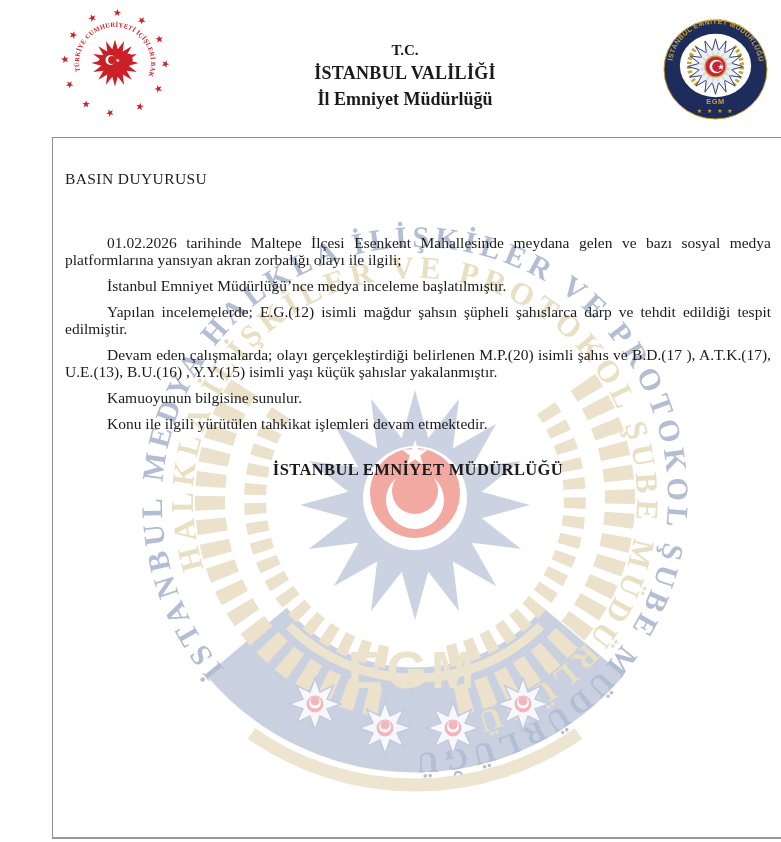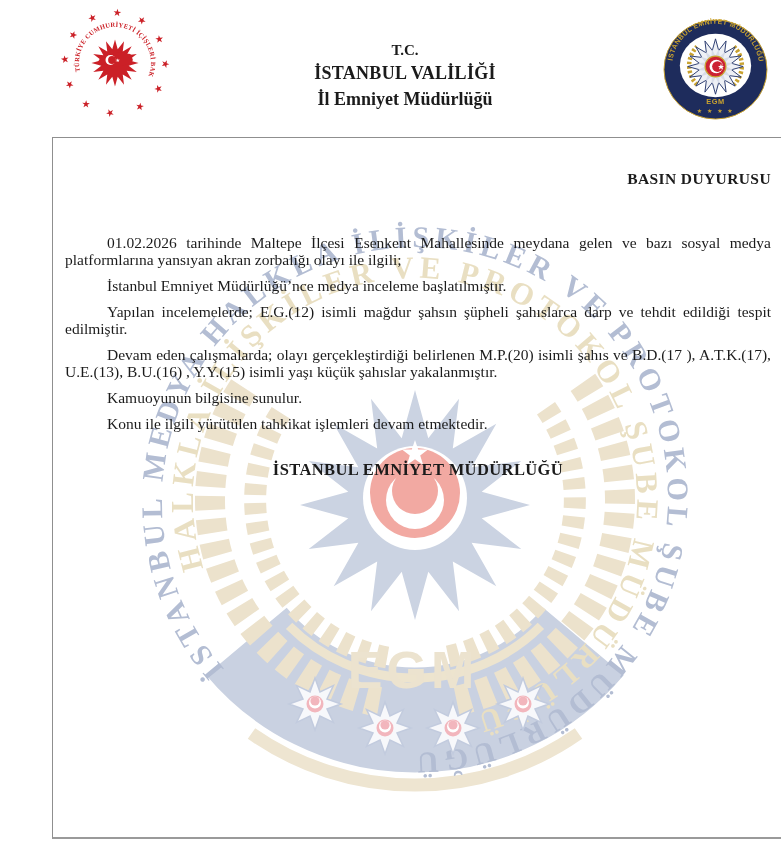"BASIN DUYURUSU" .doc-title { font-weight: bold -> normal; text-align: right -> left }
